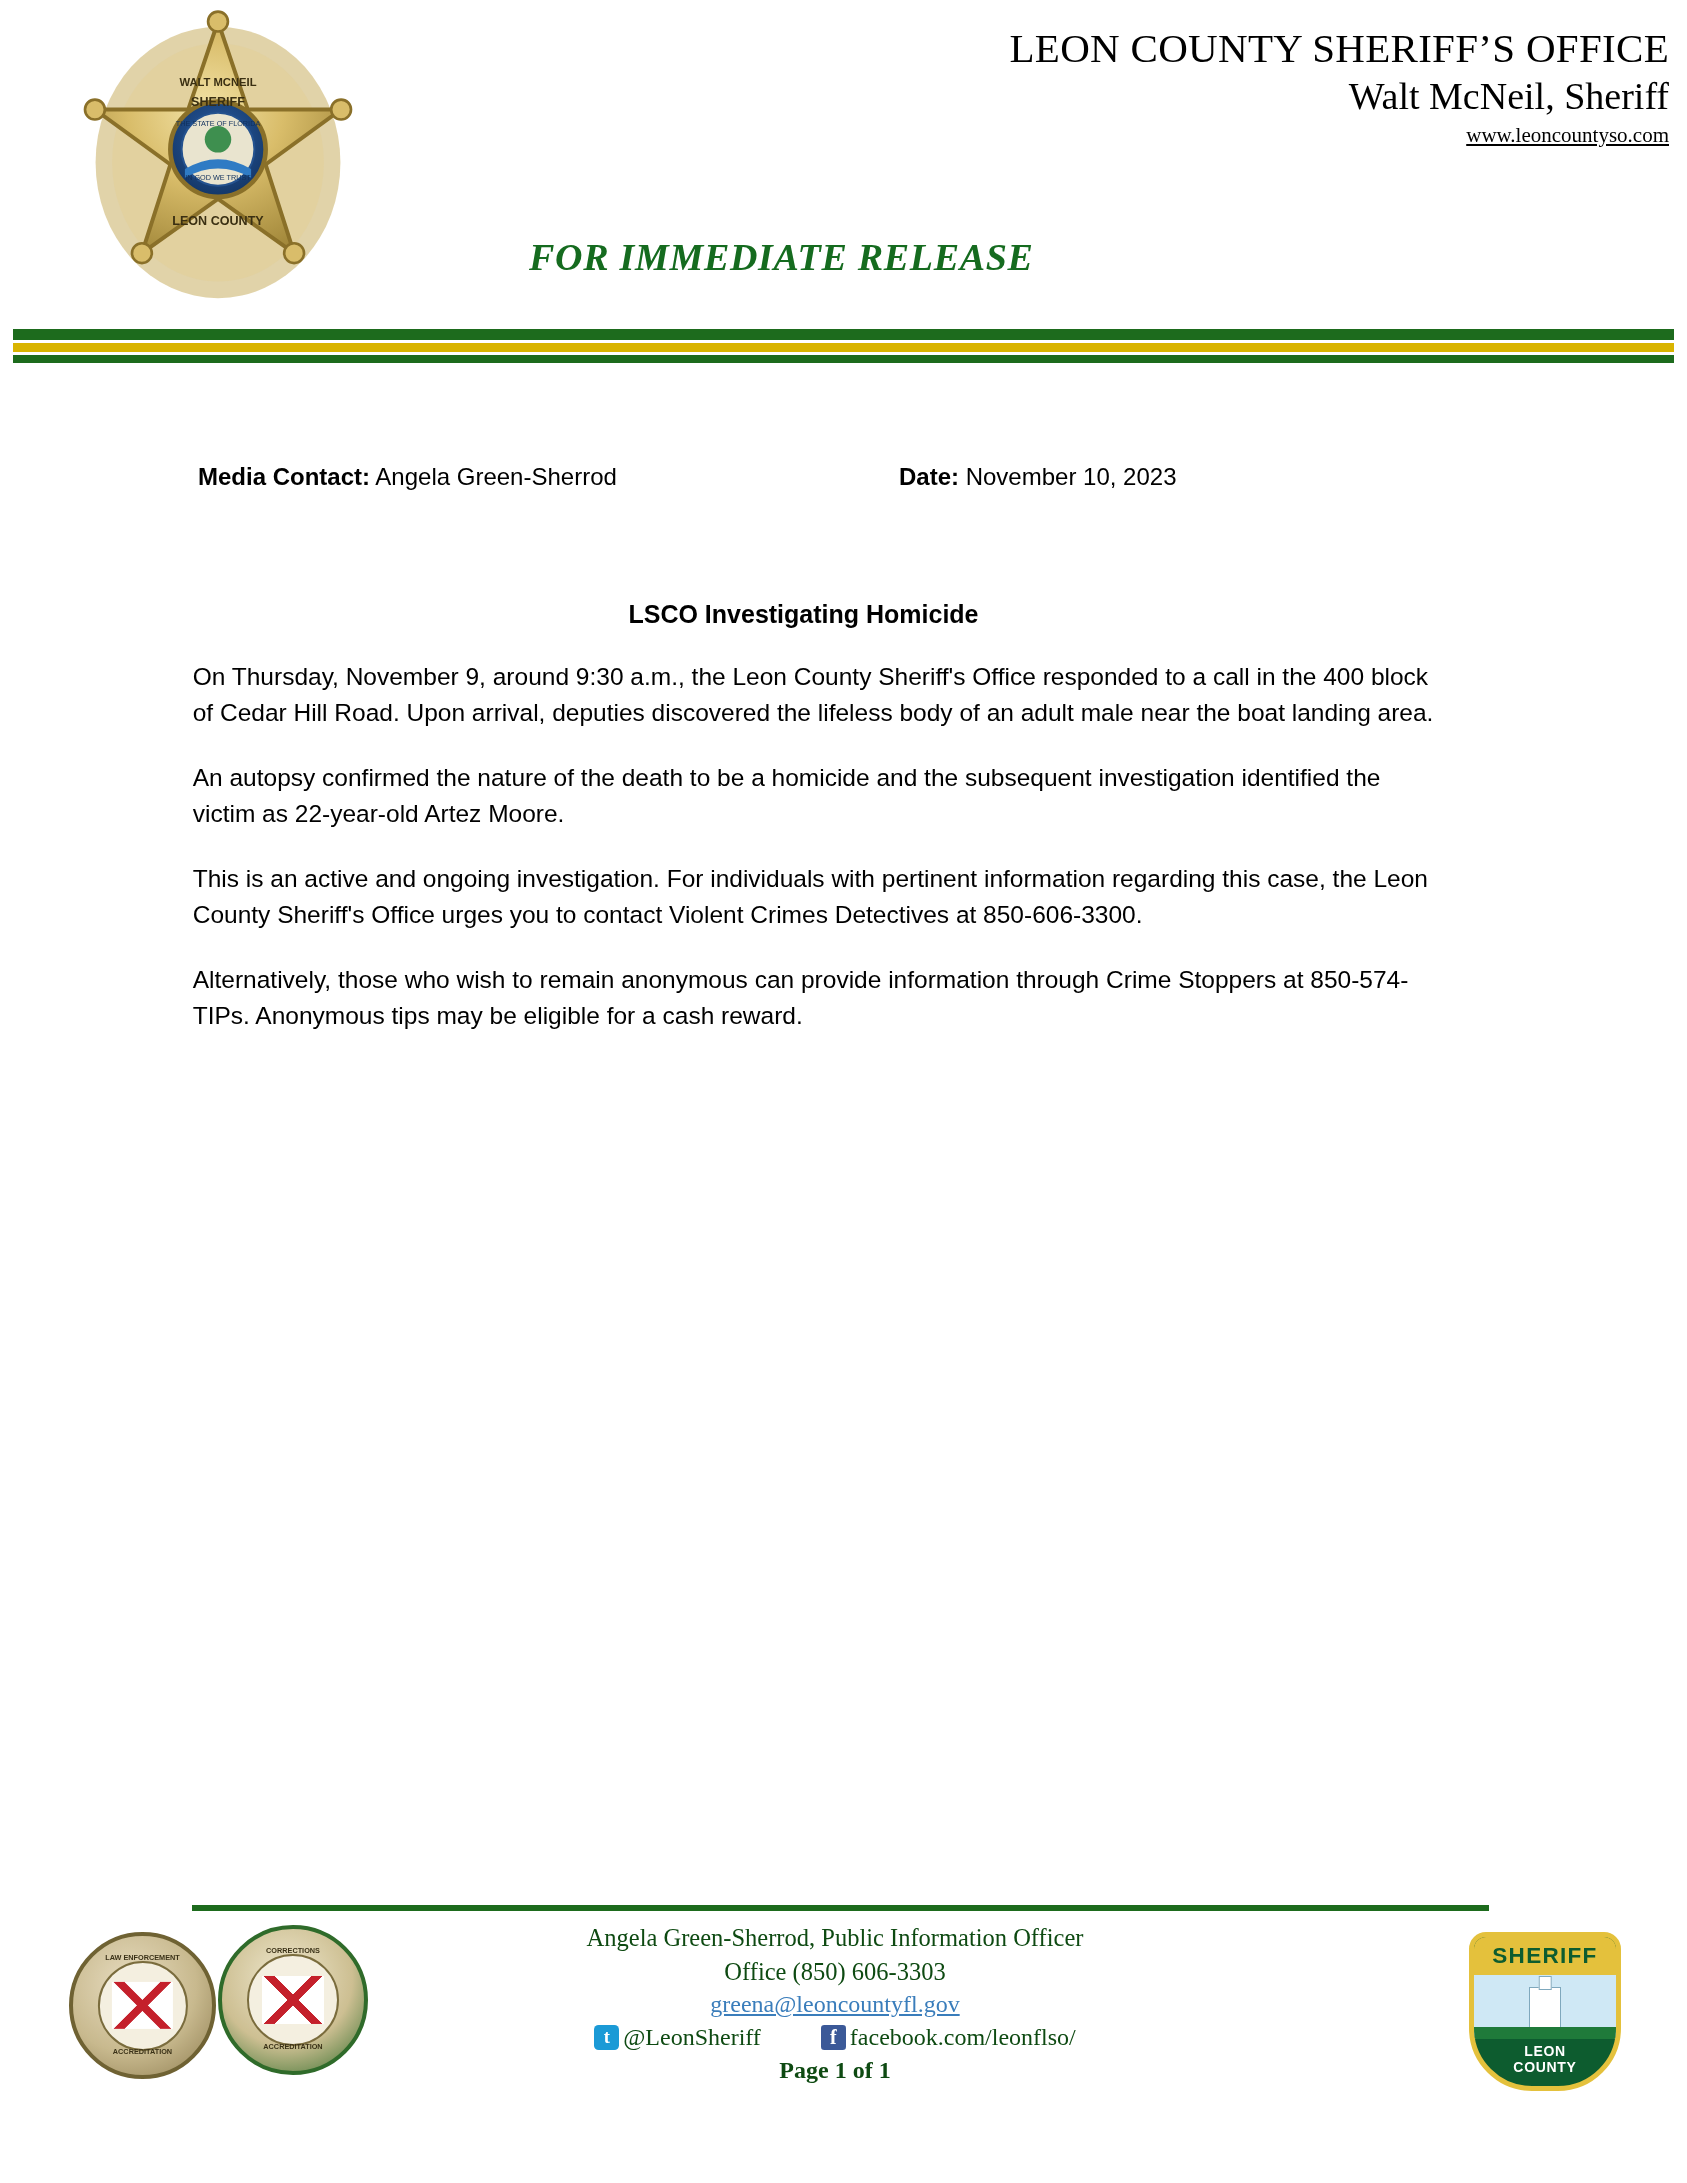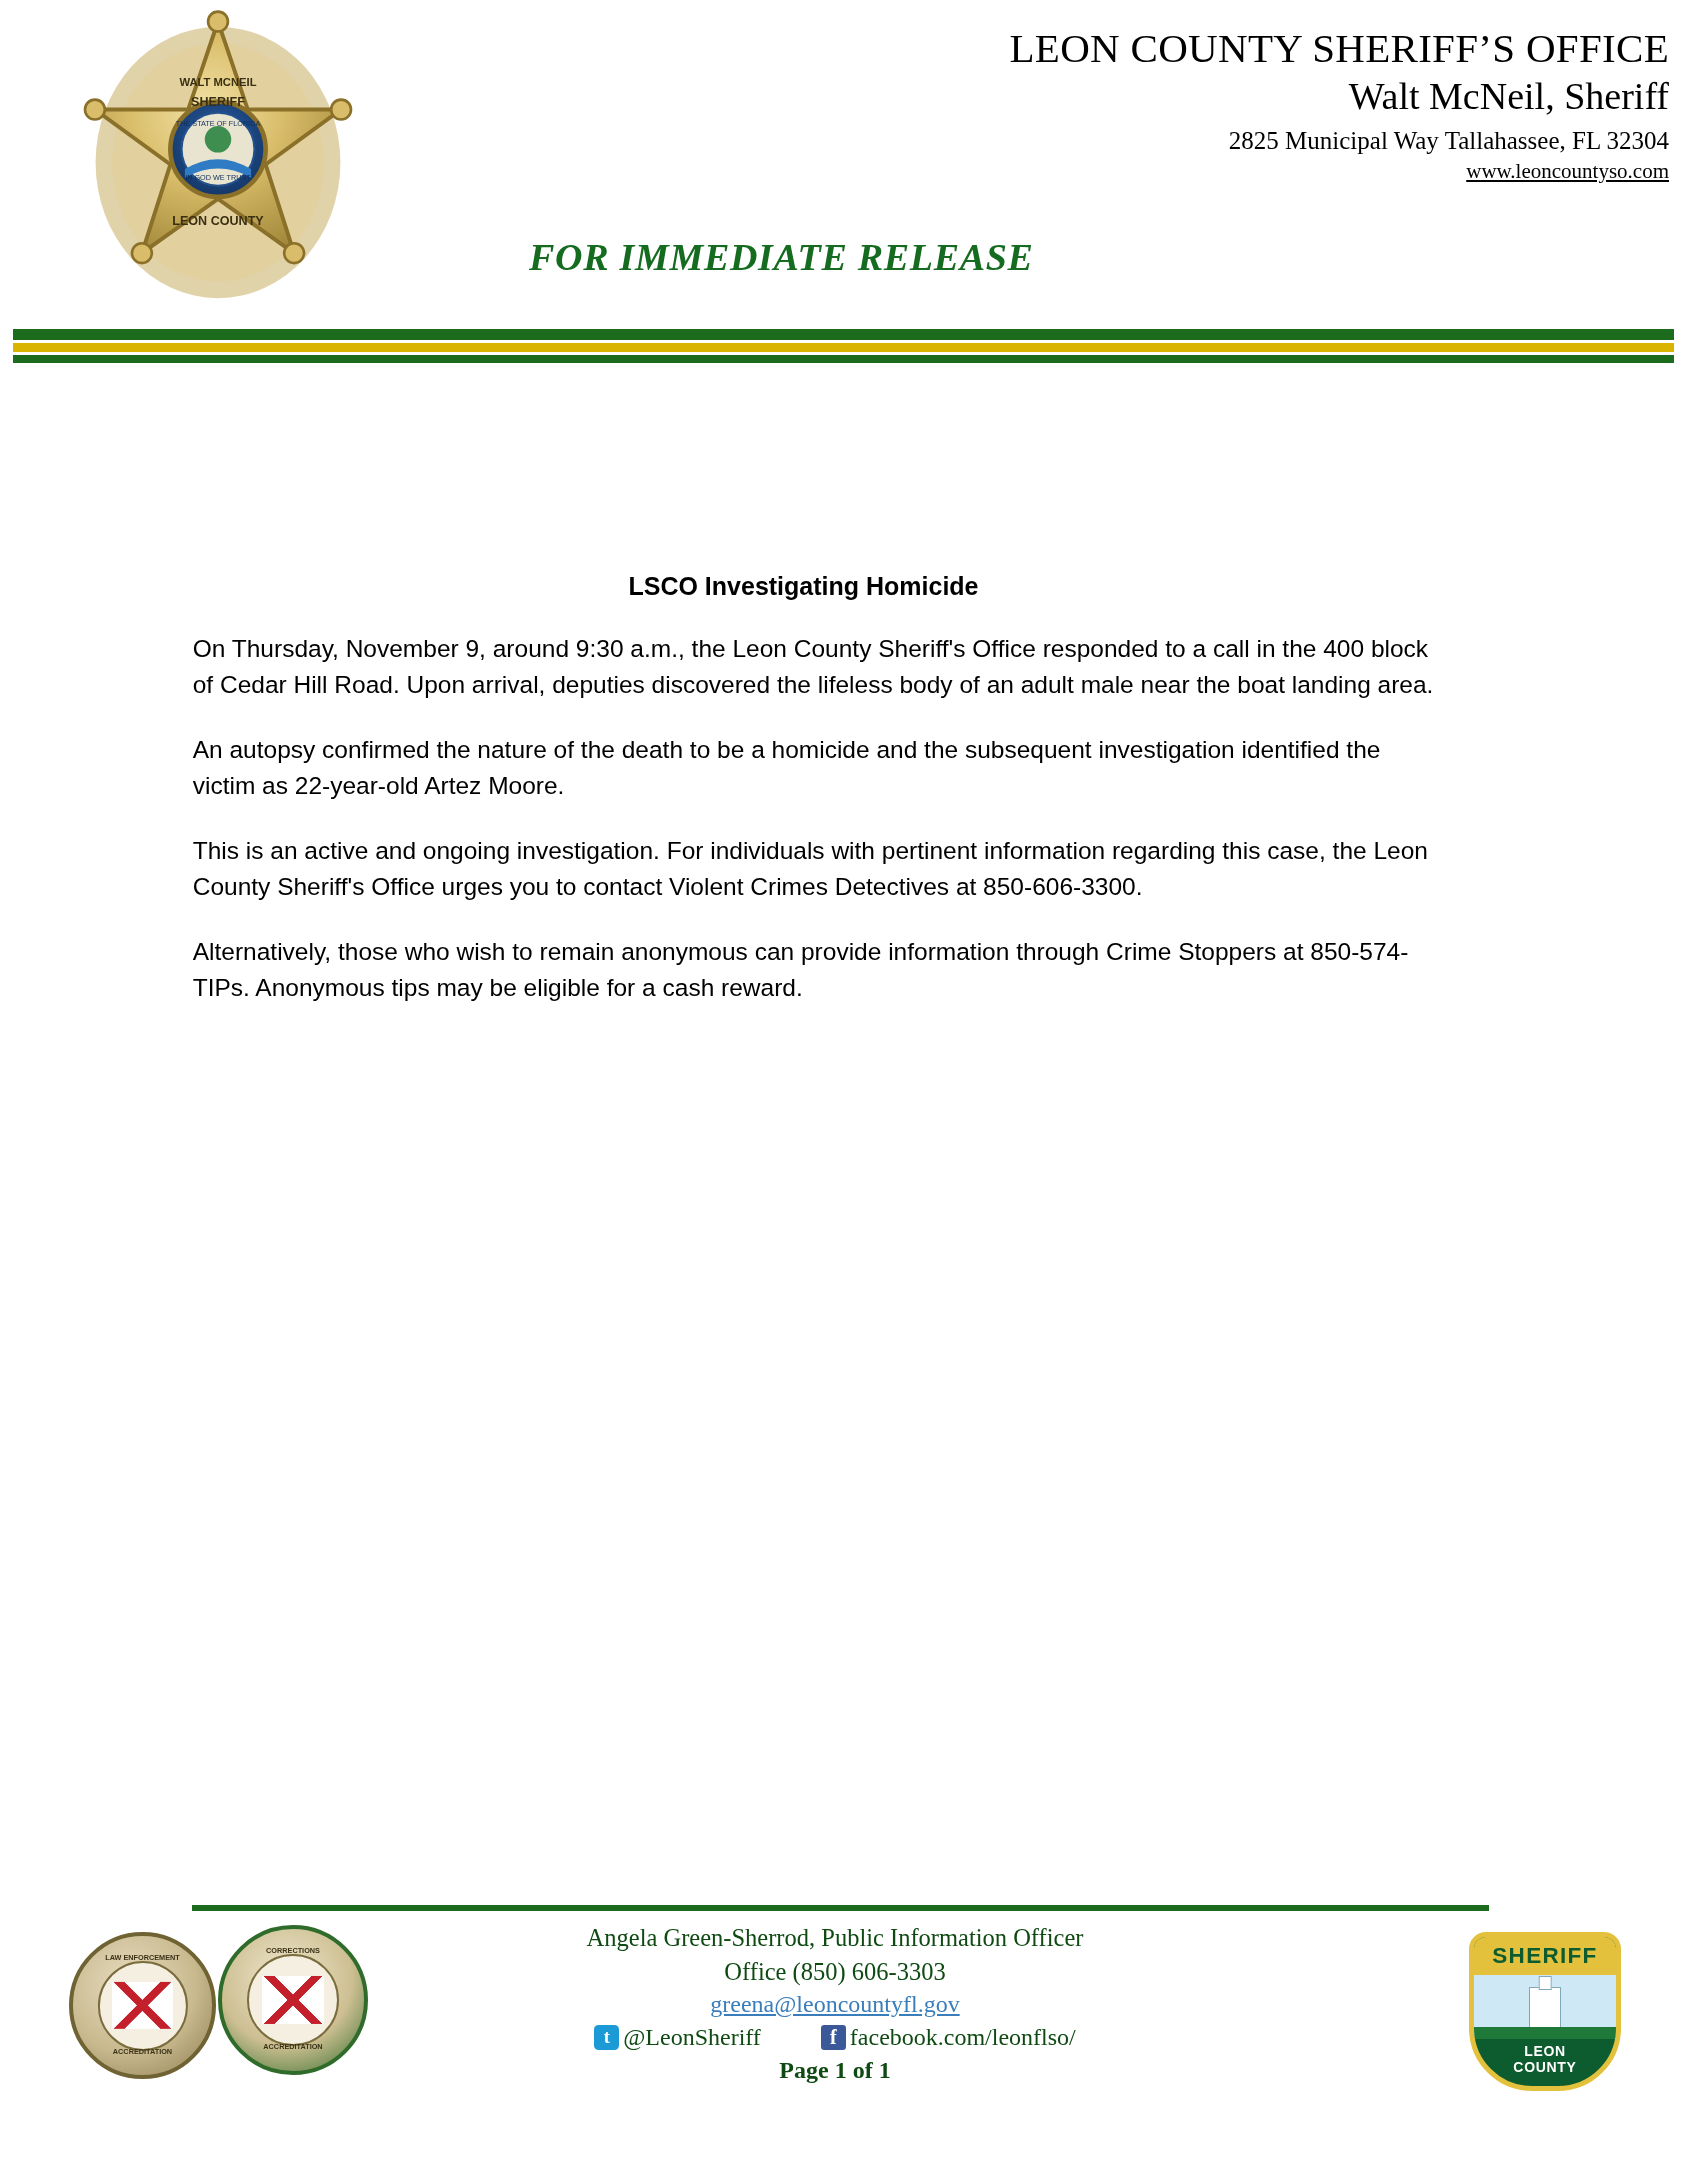"2825 Municipal Way Tallahassee, FL" div.address { html: <div>2825 Municipal Way Tallahassee, FL 32304</div> -> none }
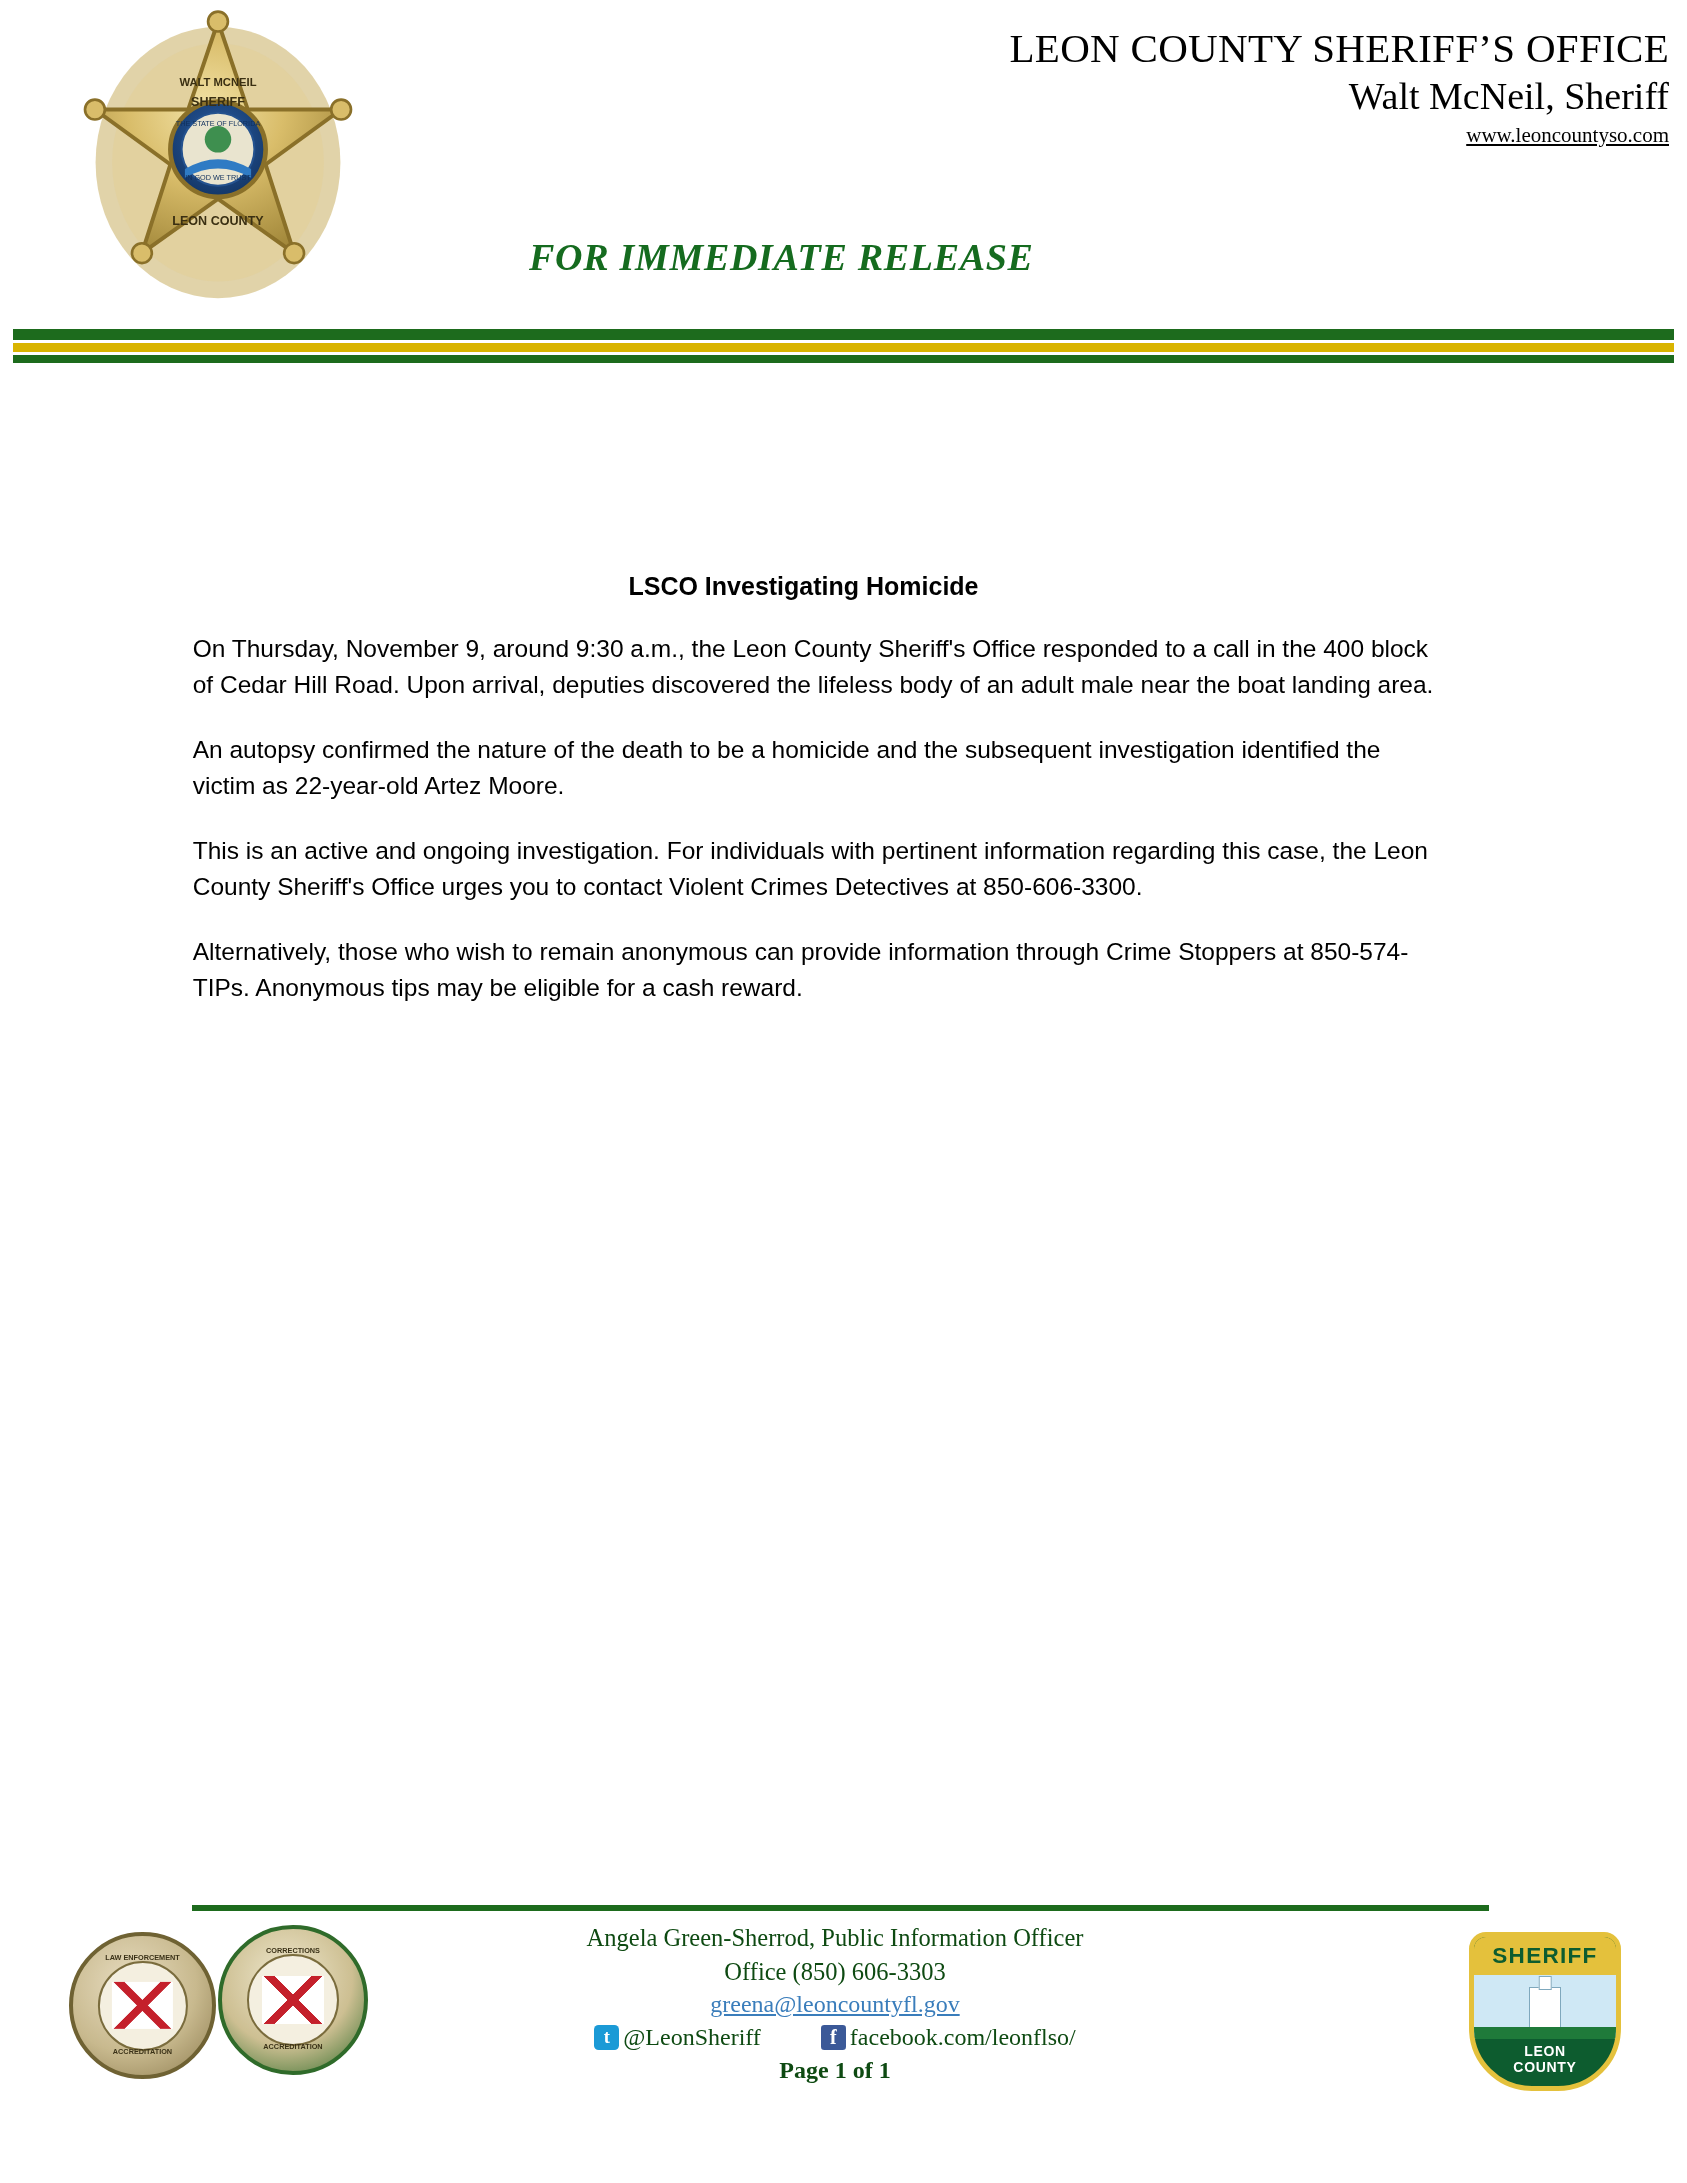"Media Contact: Angela Green-Sherrod" div.meta-row { html: none -> <div> <div> <span>Media Contact:</span> <span>Angela Green-Sherrod</span> </div> <div> <span>Date:</span> <span>November 10, 2023</span> </div> </div> }
